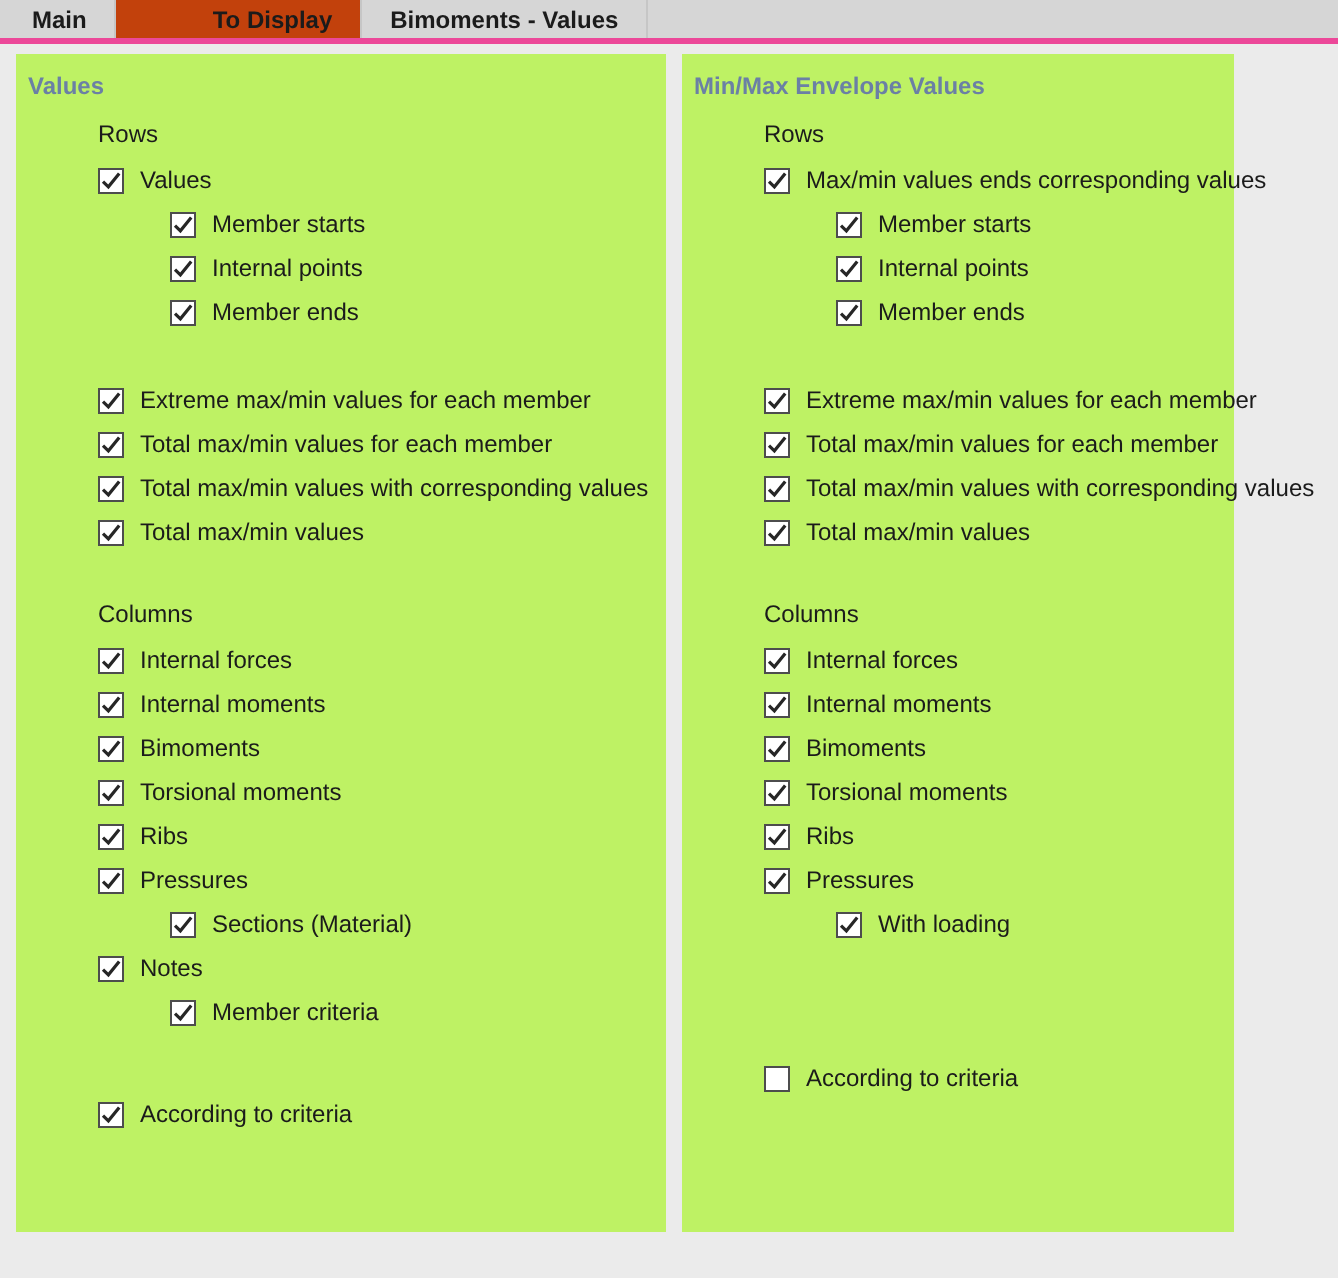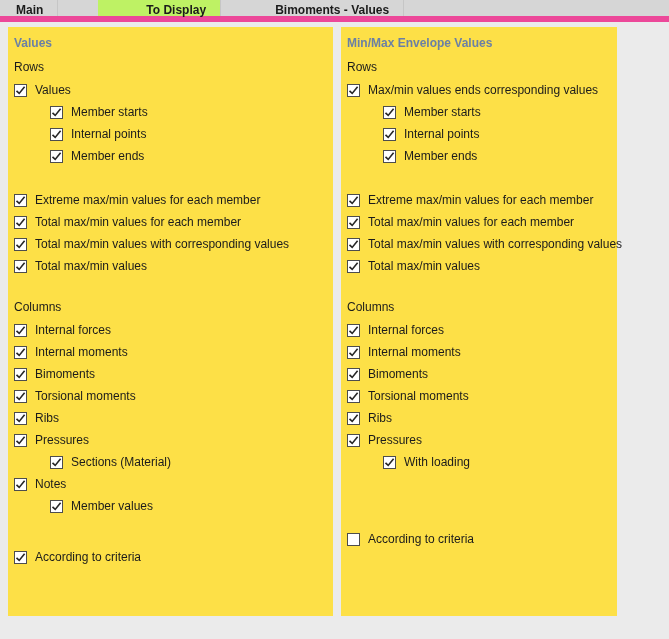"Main" .tabbar { border-bottom: 6px solid #ec4899 -> 3px solid #ec4899; gap: 40px -> none }
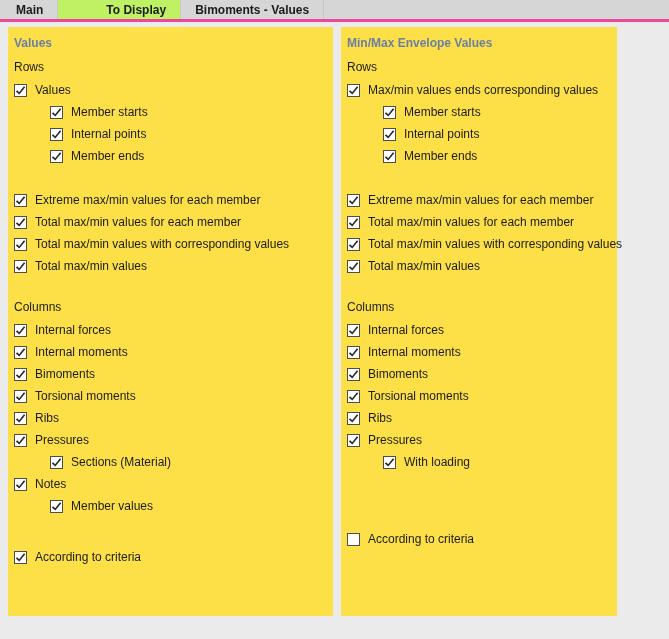"To Display" .tab.active { background: #bef264 -> #c2410c }
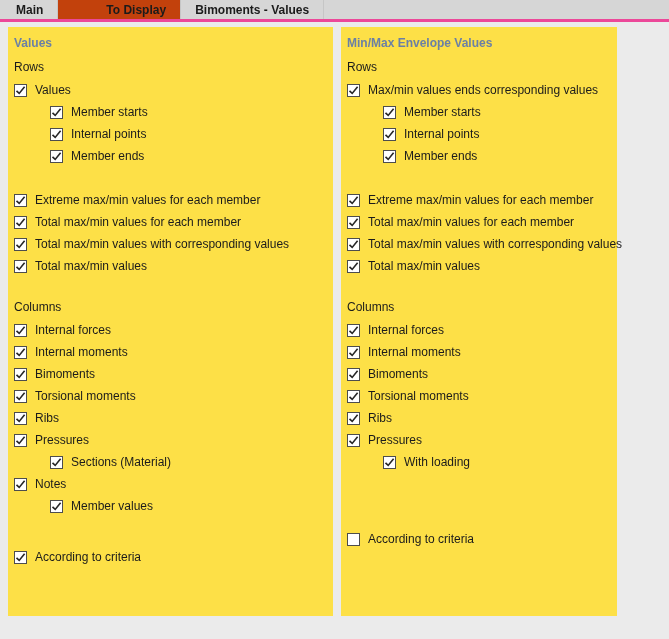"Values" .panel { background: #fde047 -> #bef264 }
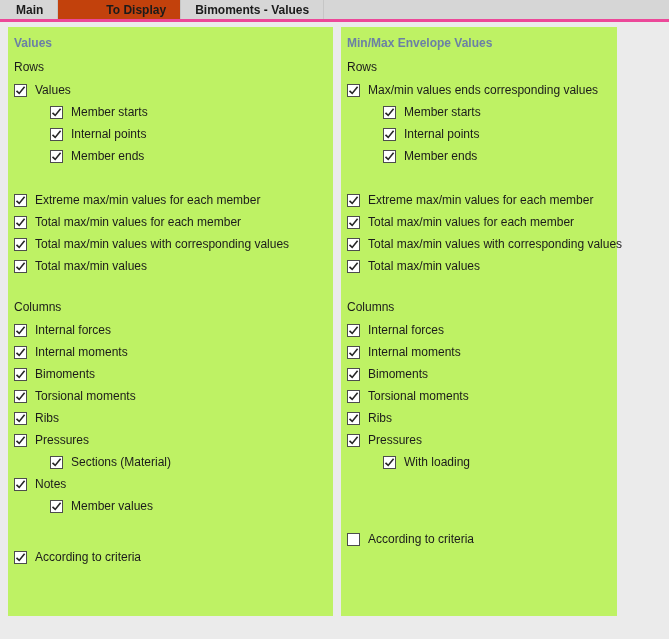"Rows" .sections .section { margin-left: none -> 35px }
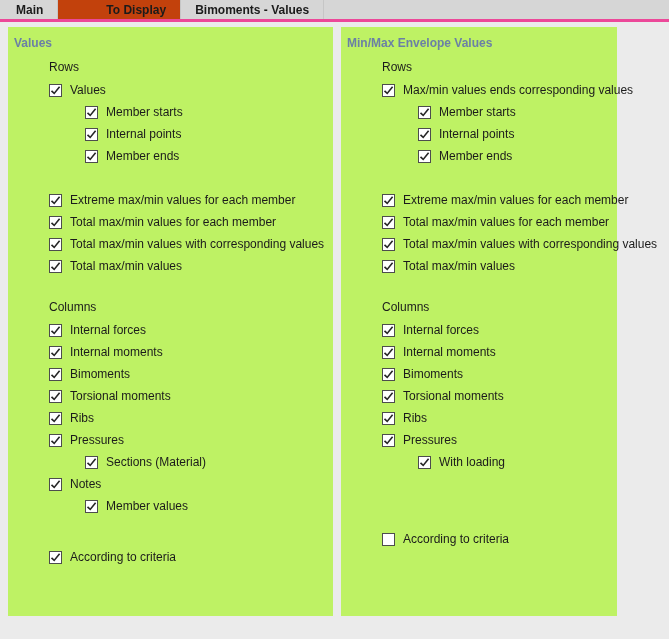"Member values" span.row-label { text: values -> criteria }
